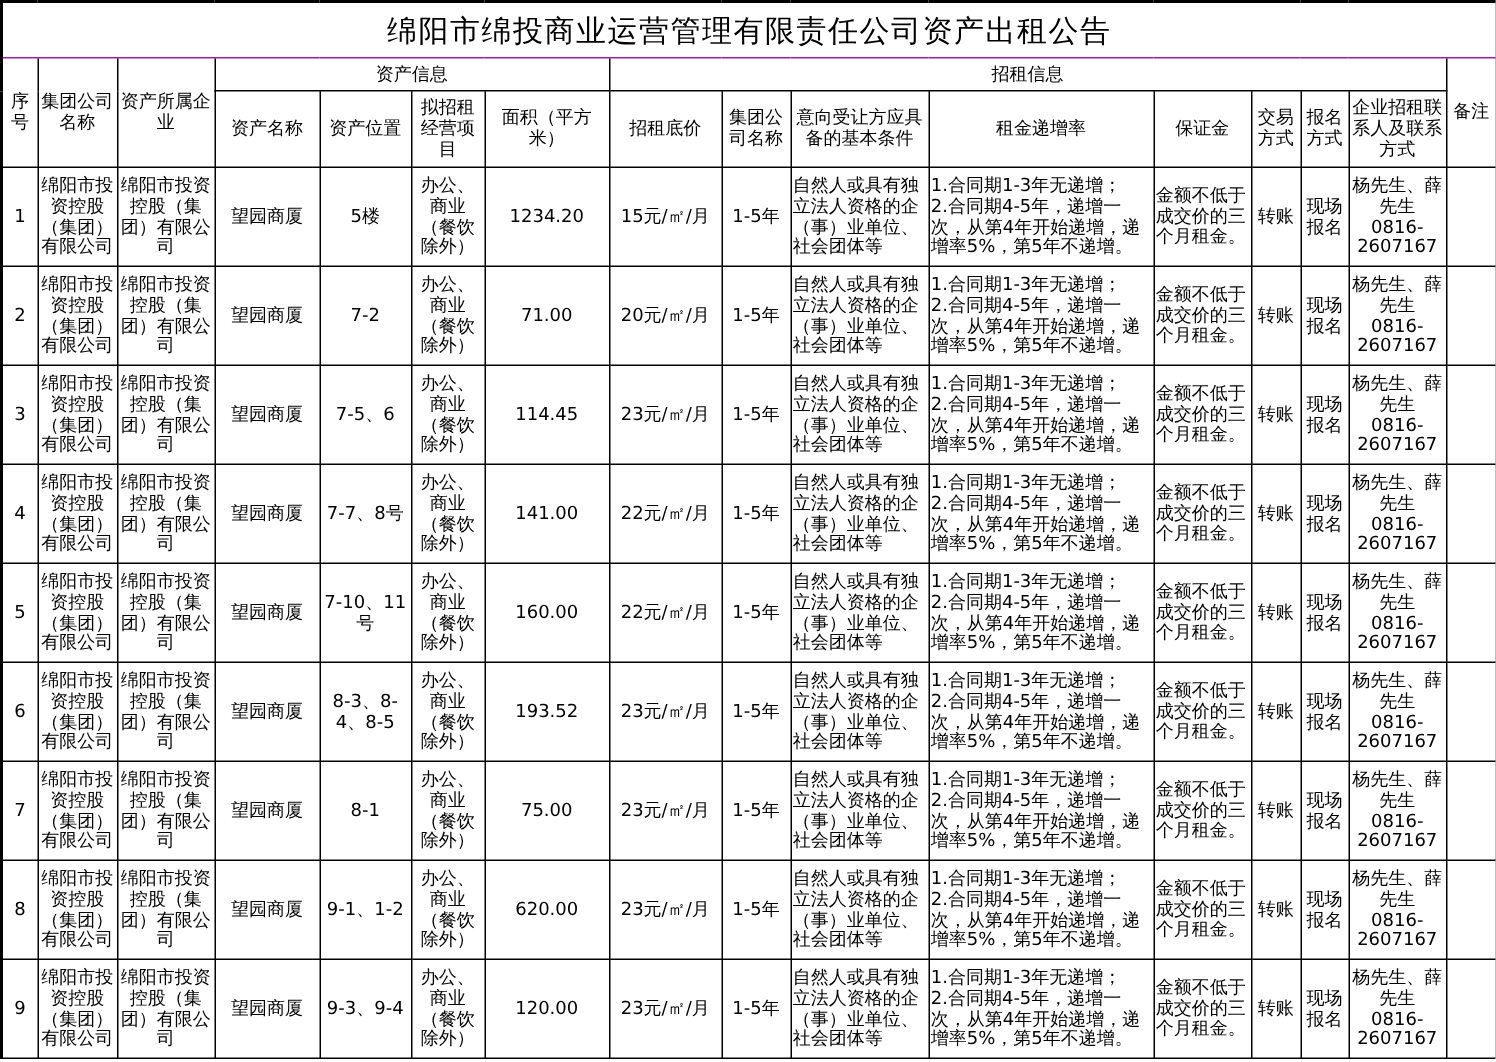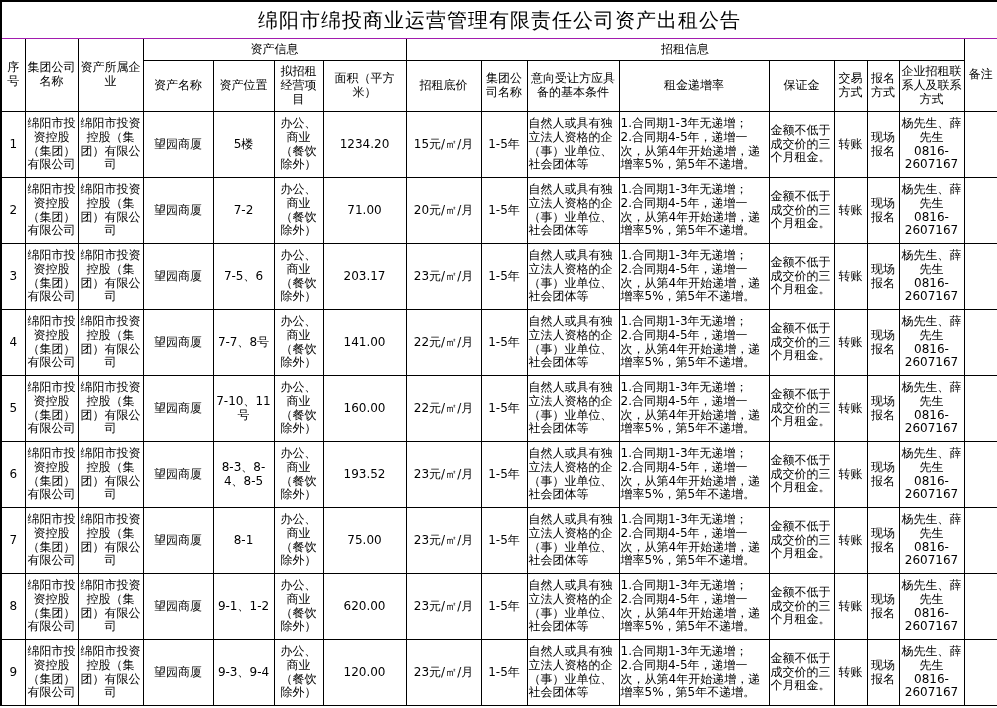"203.17" td { text: 203.17 -> 114.45 }
